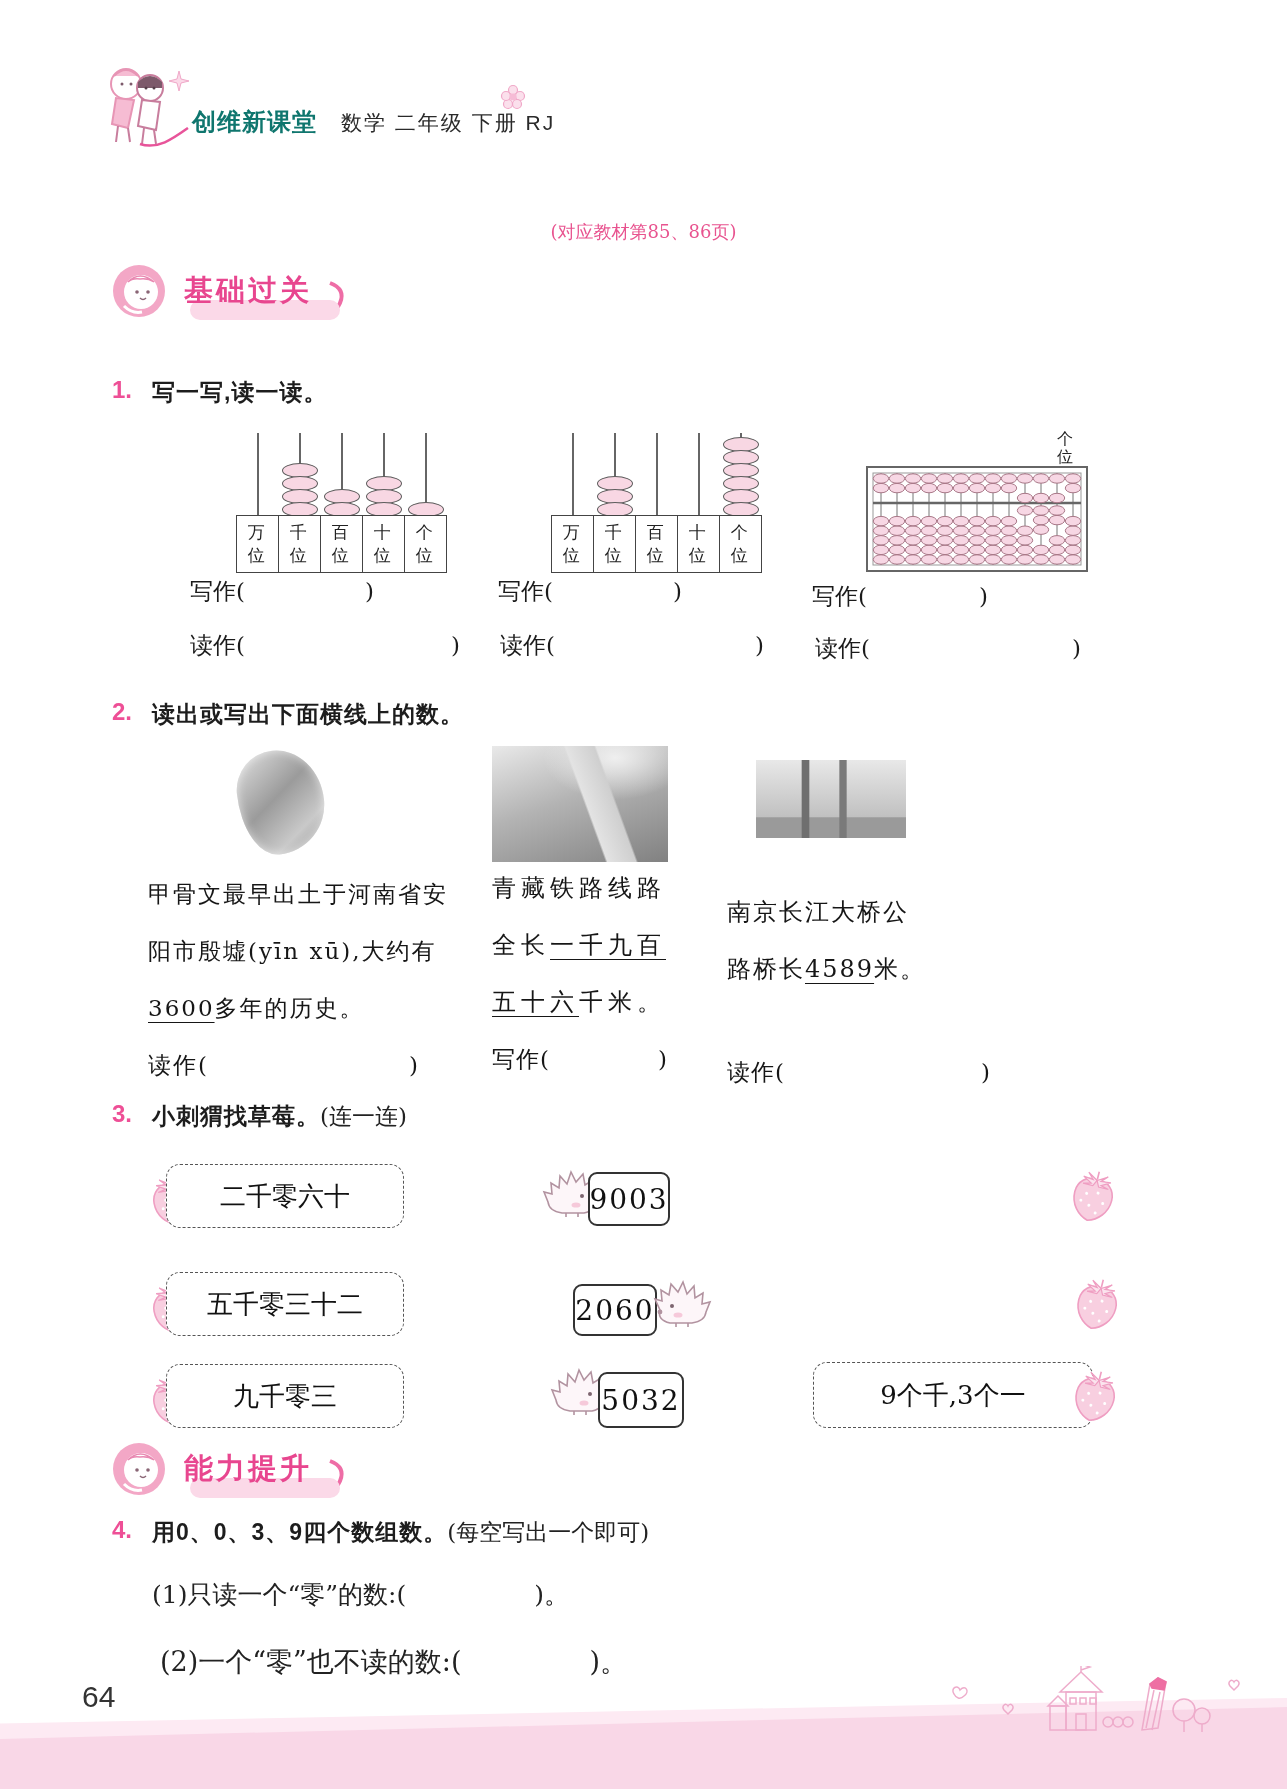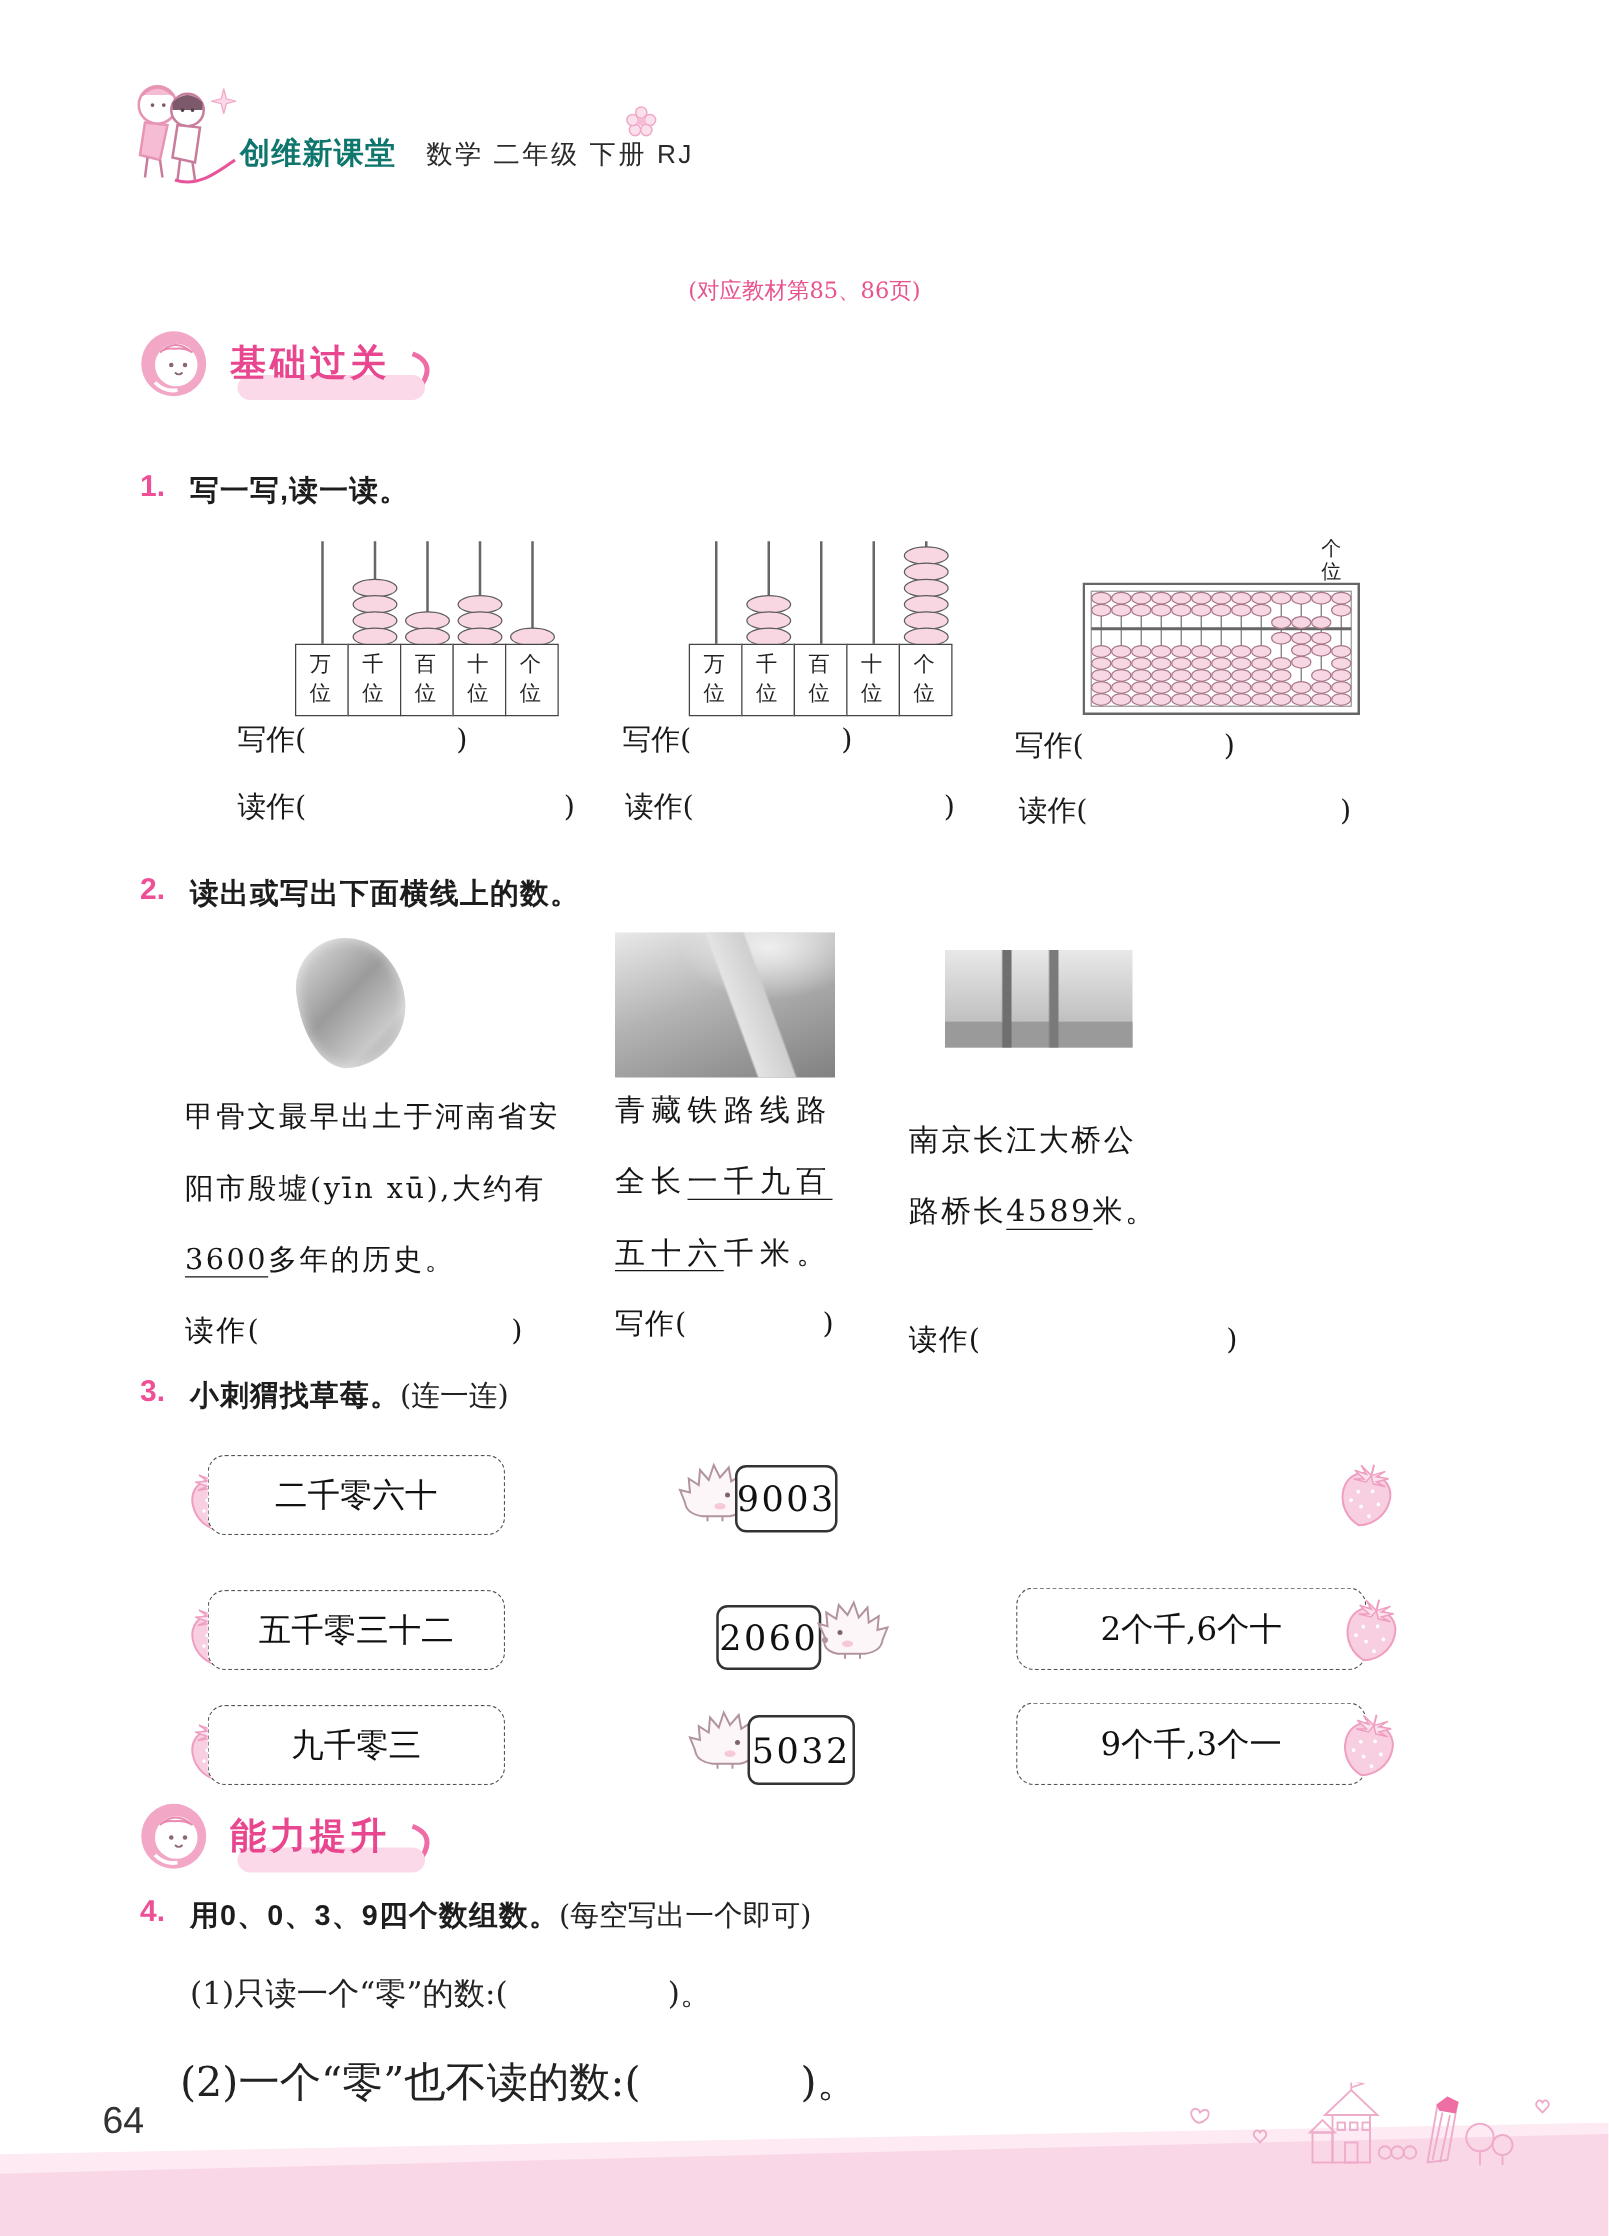"2个千,6个十" div.mbox { html: <div>2个千,6个十</div> -> none }
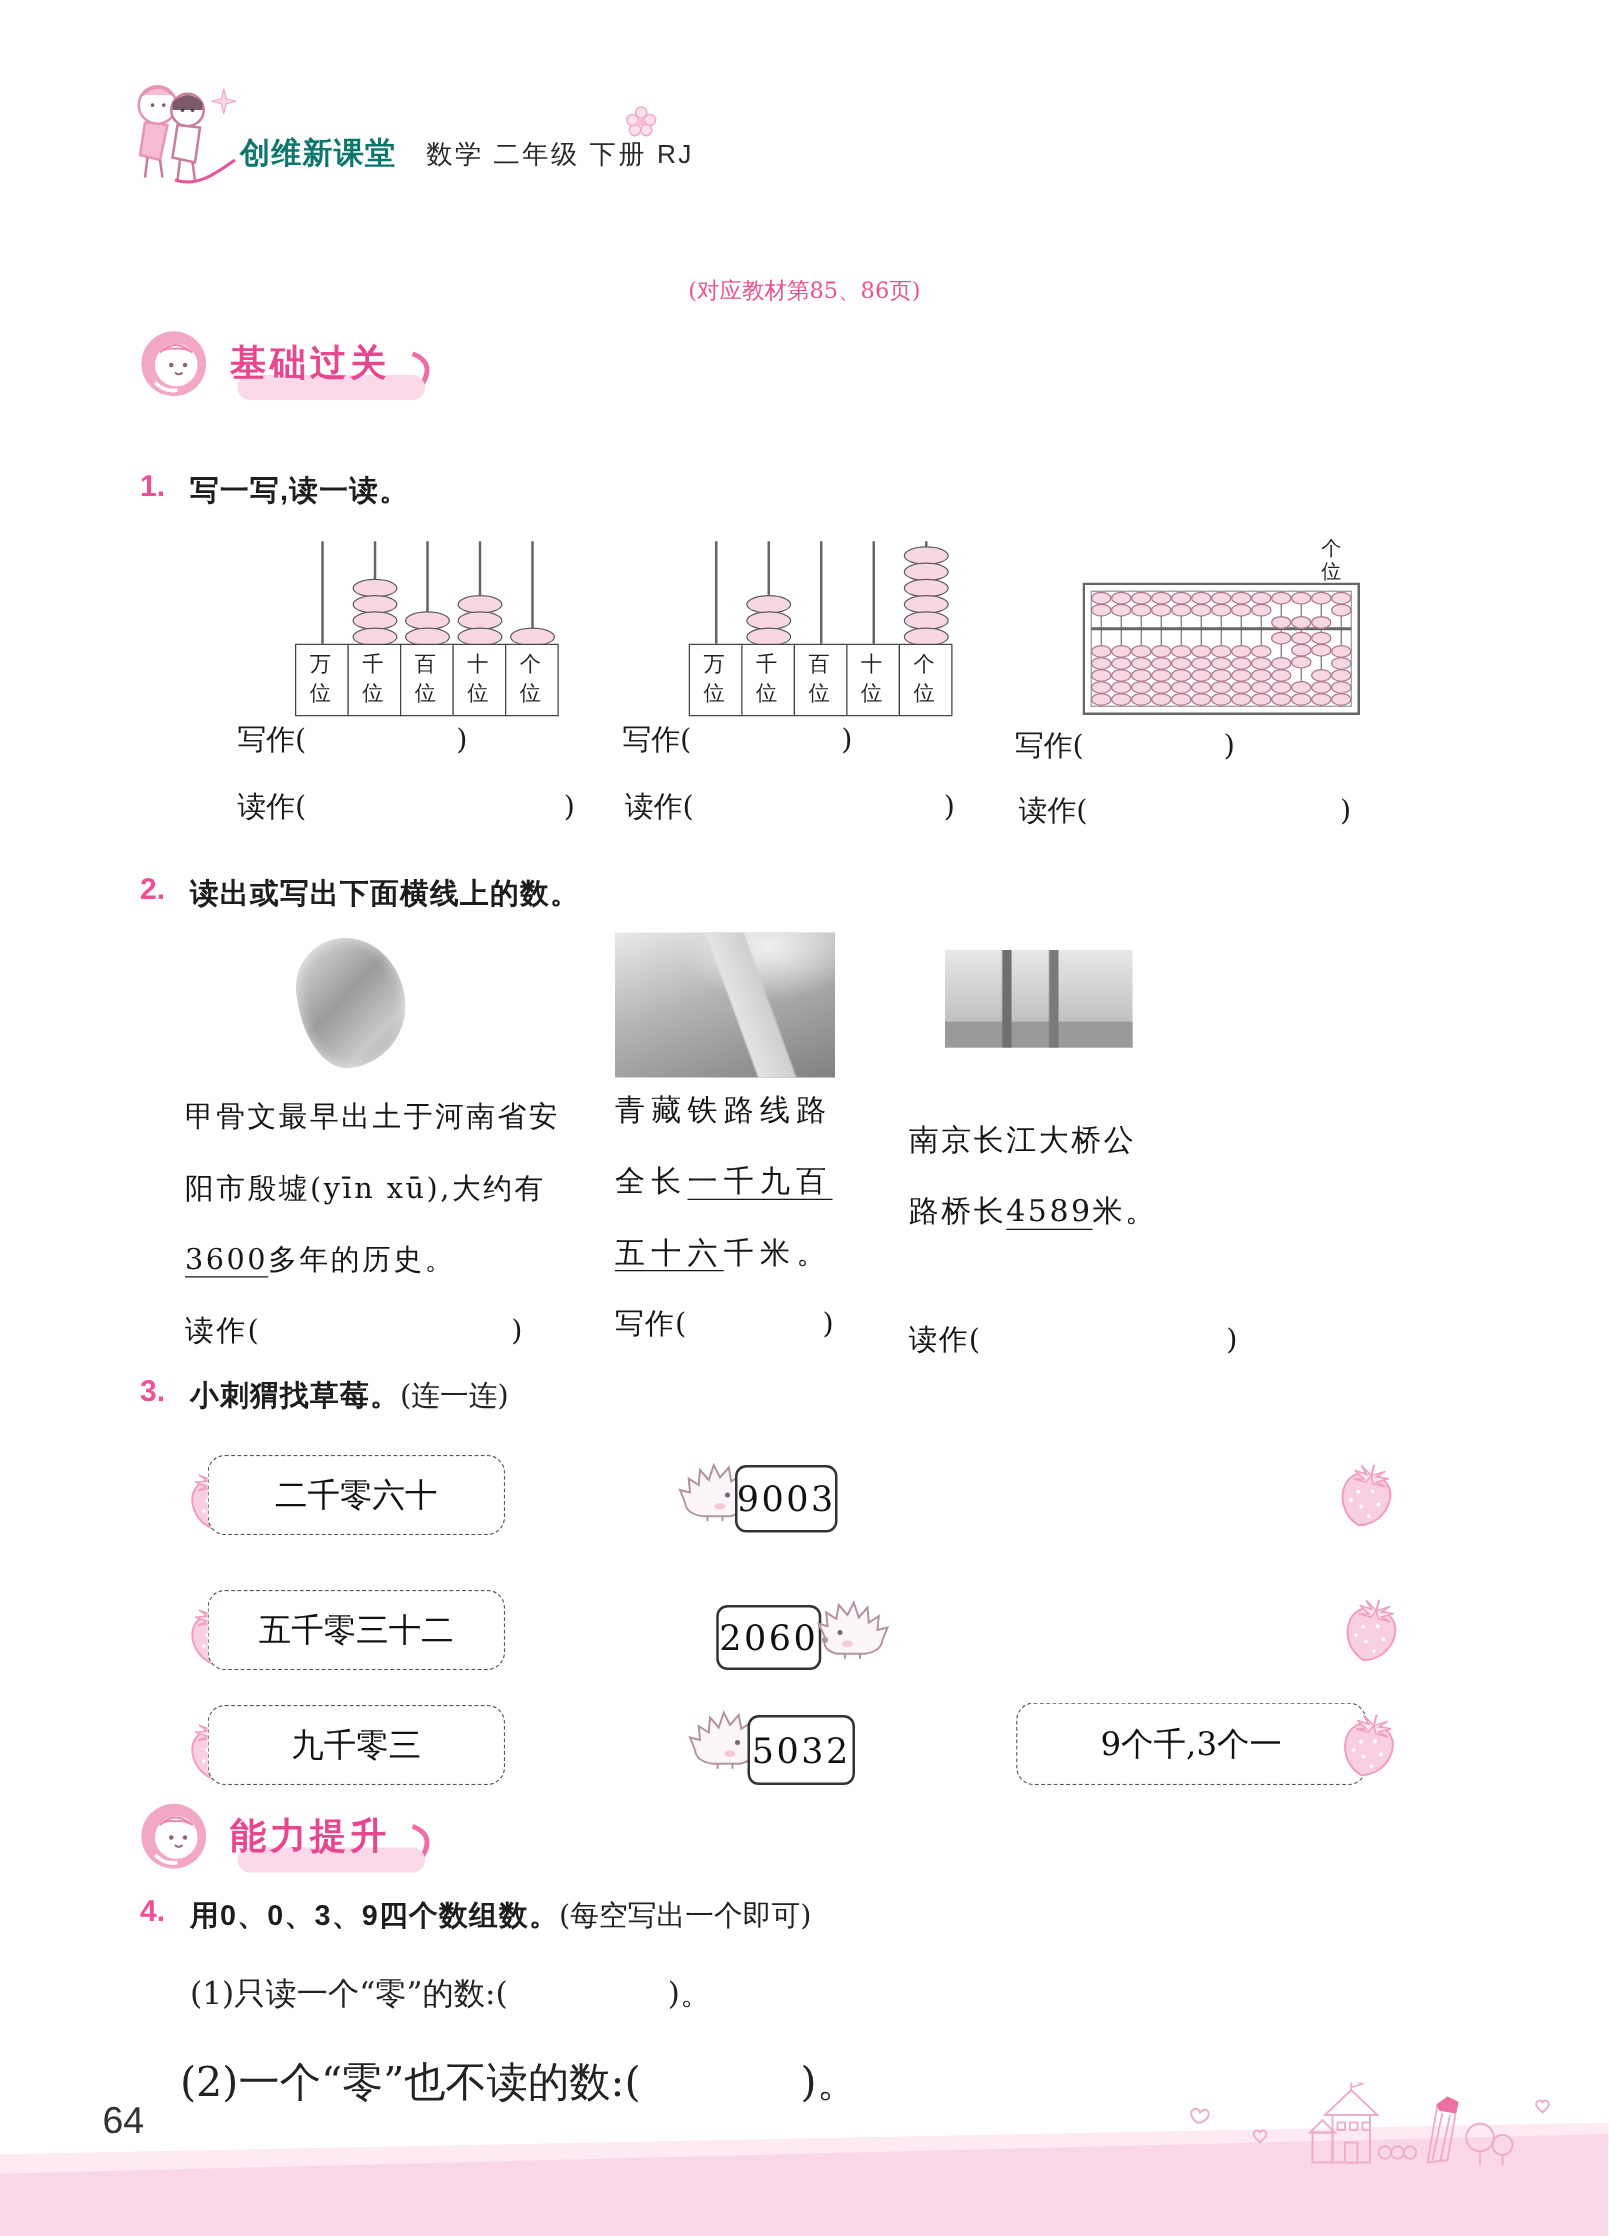"(2)一个“零”也不读的数:( )。" div.abs { font-size: 33px -> 27px; left: 144px -> 160px }
